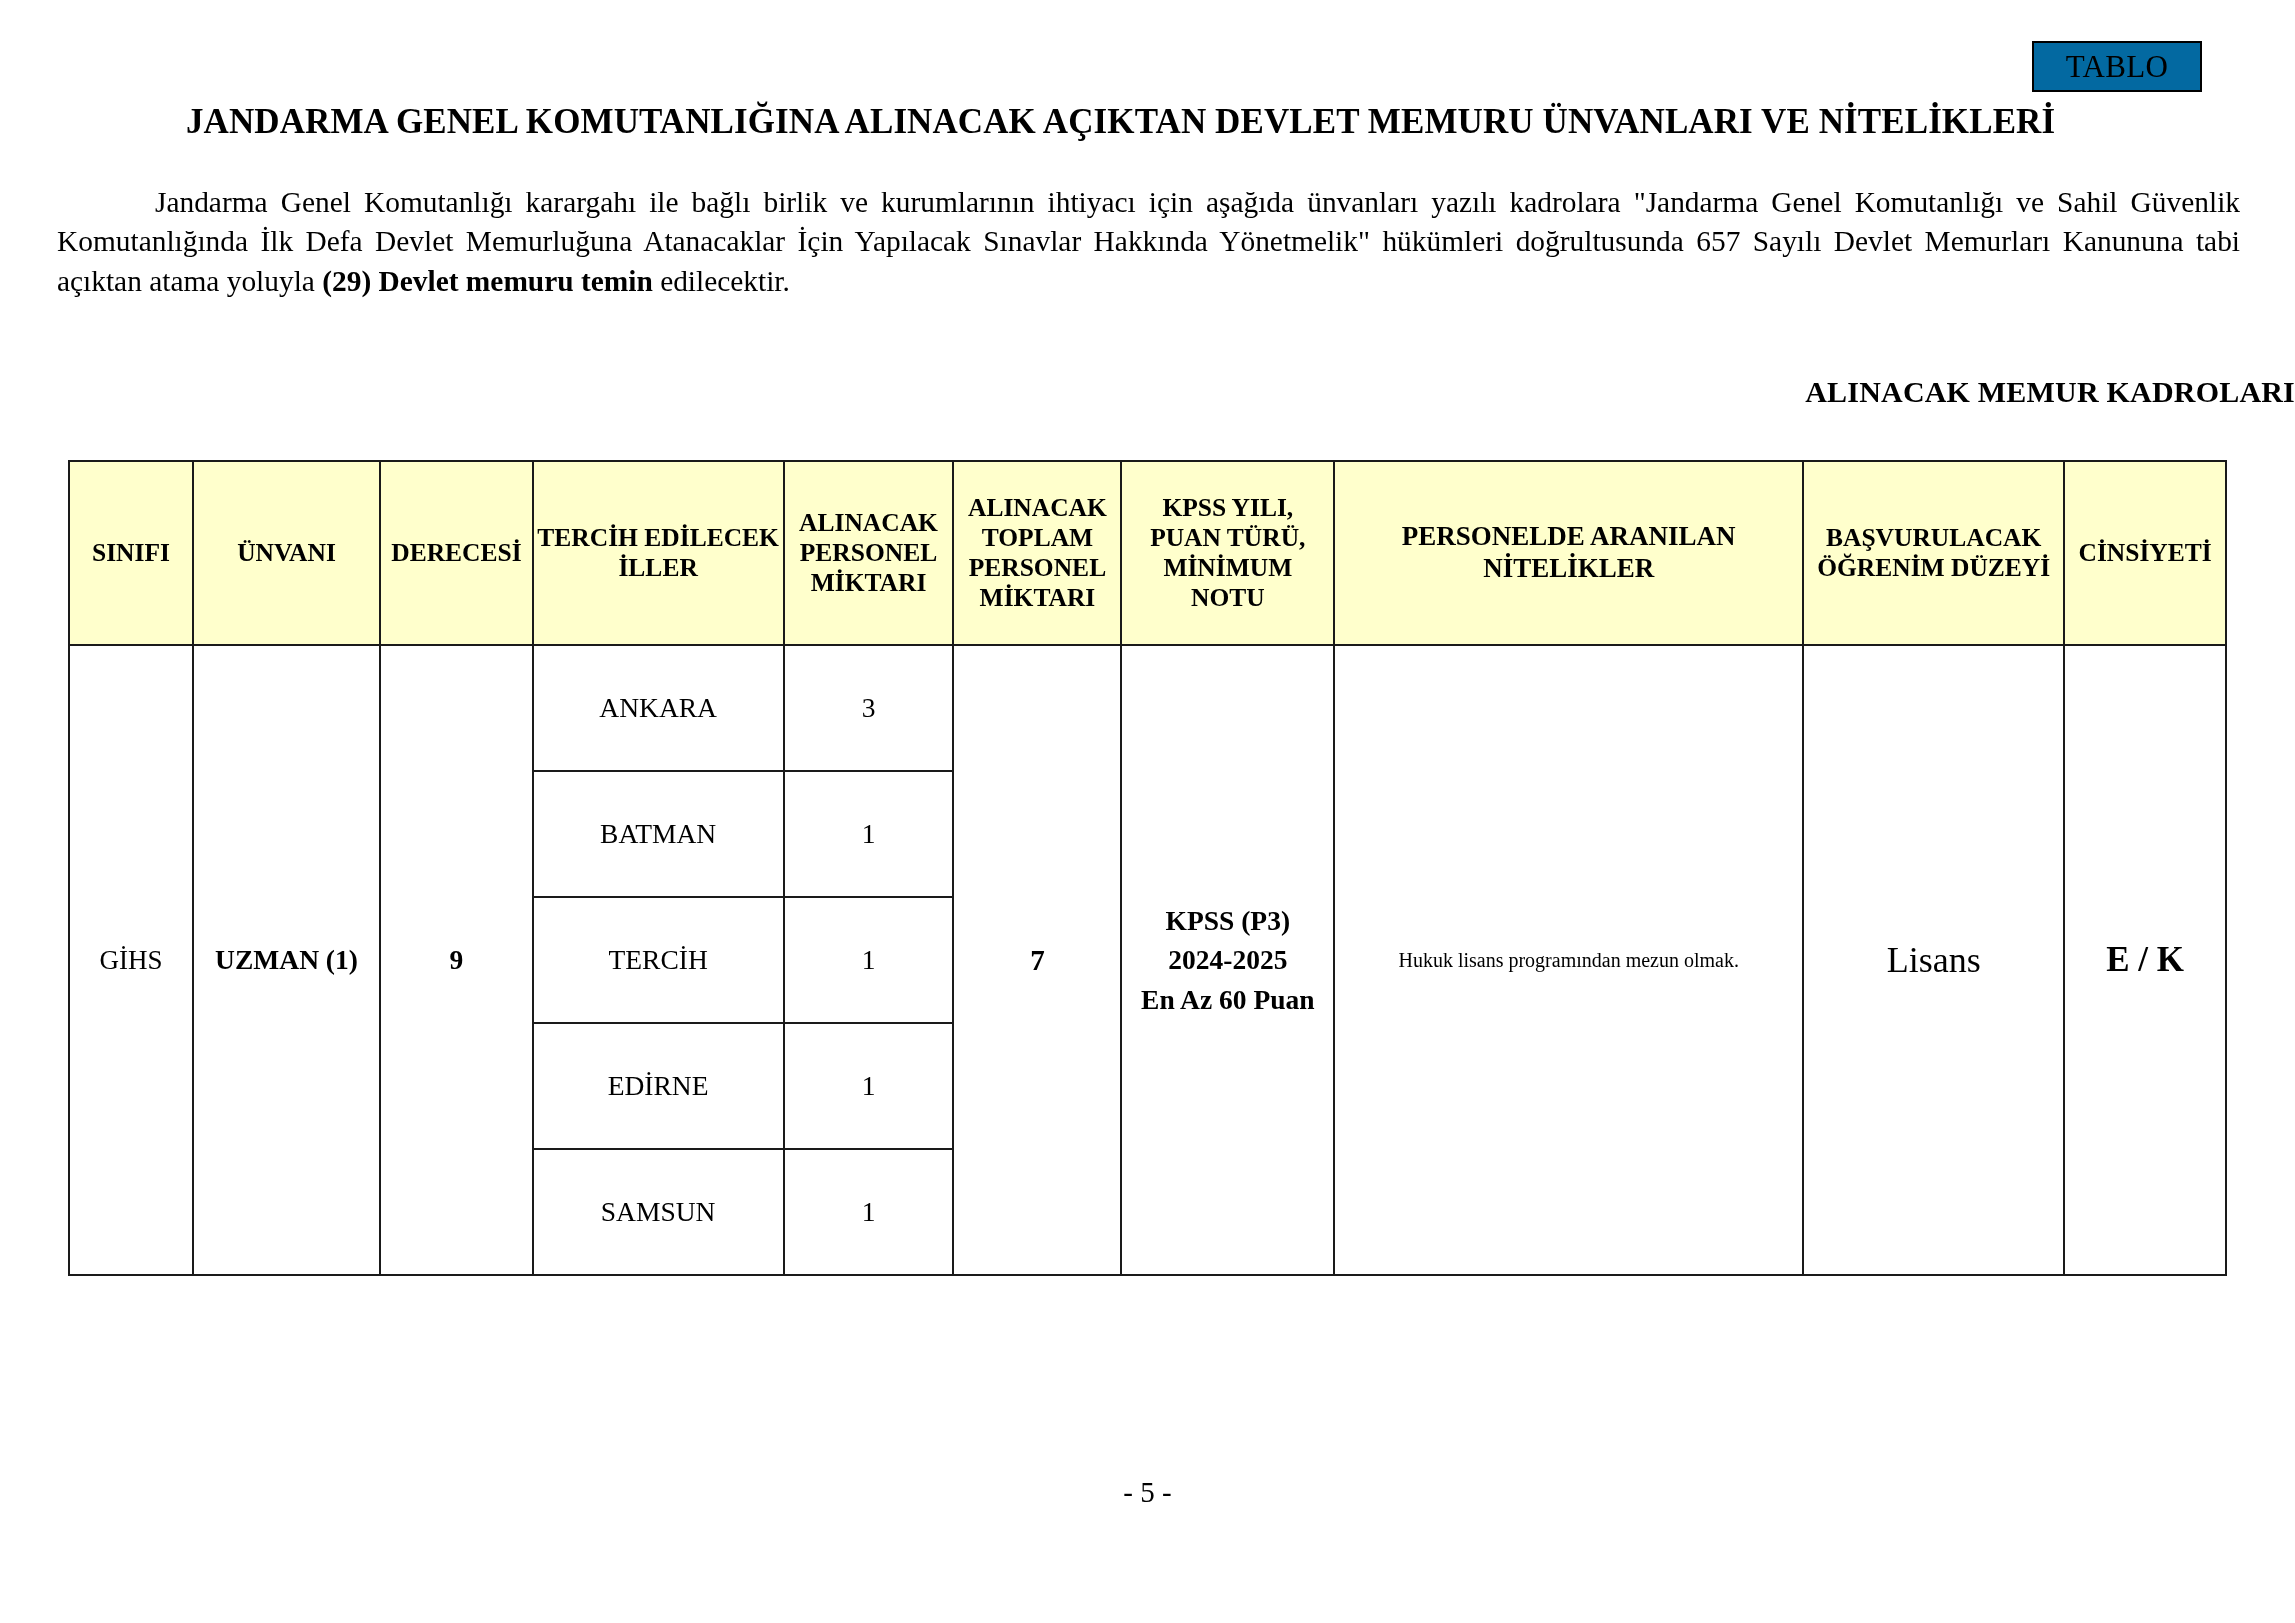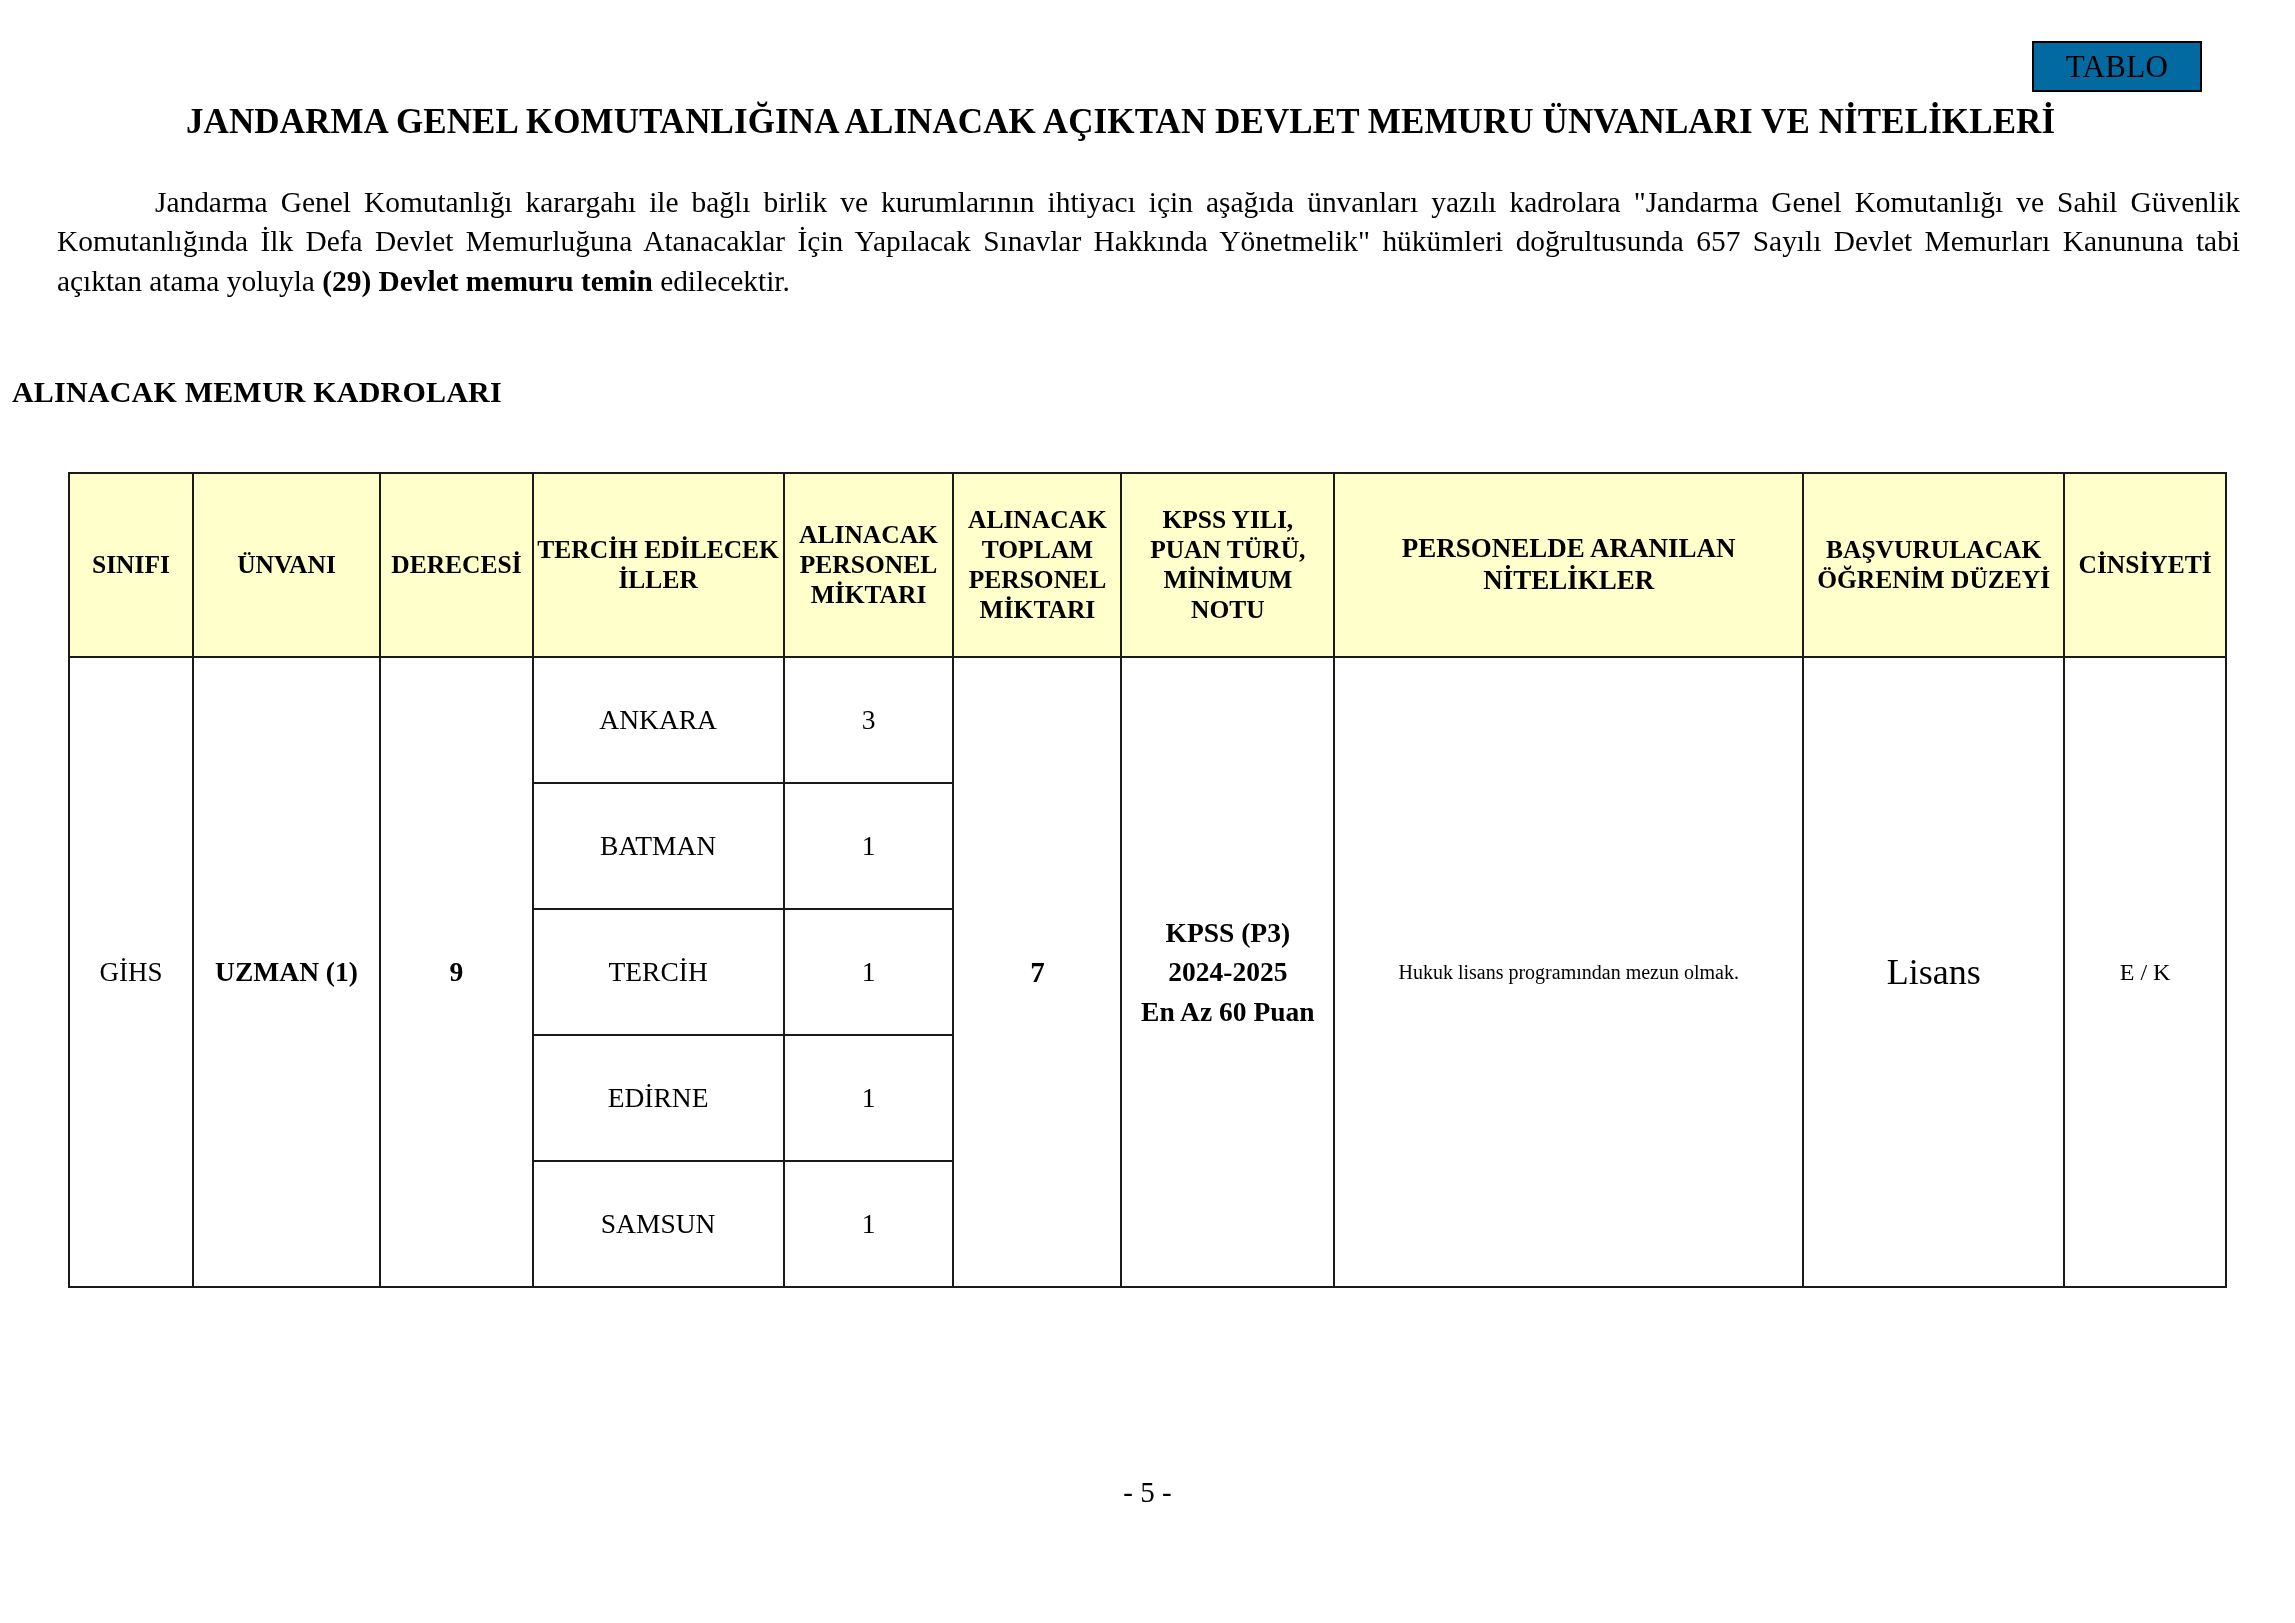"ALINACAK MEMUR KADROLARI" .section-title { margin: 12px -> 0; text-align: left -> right }
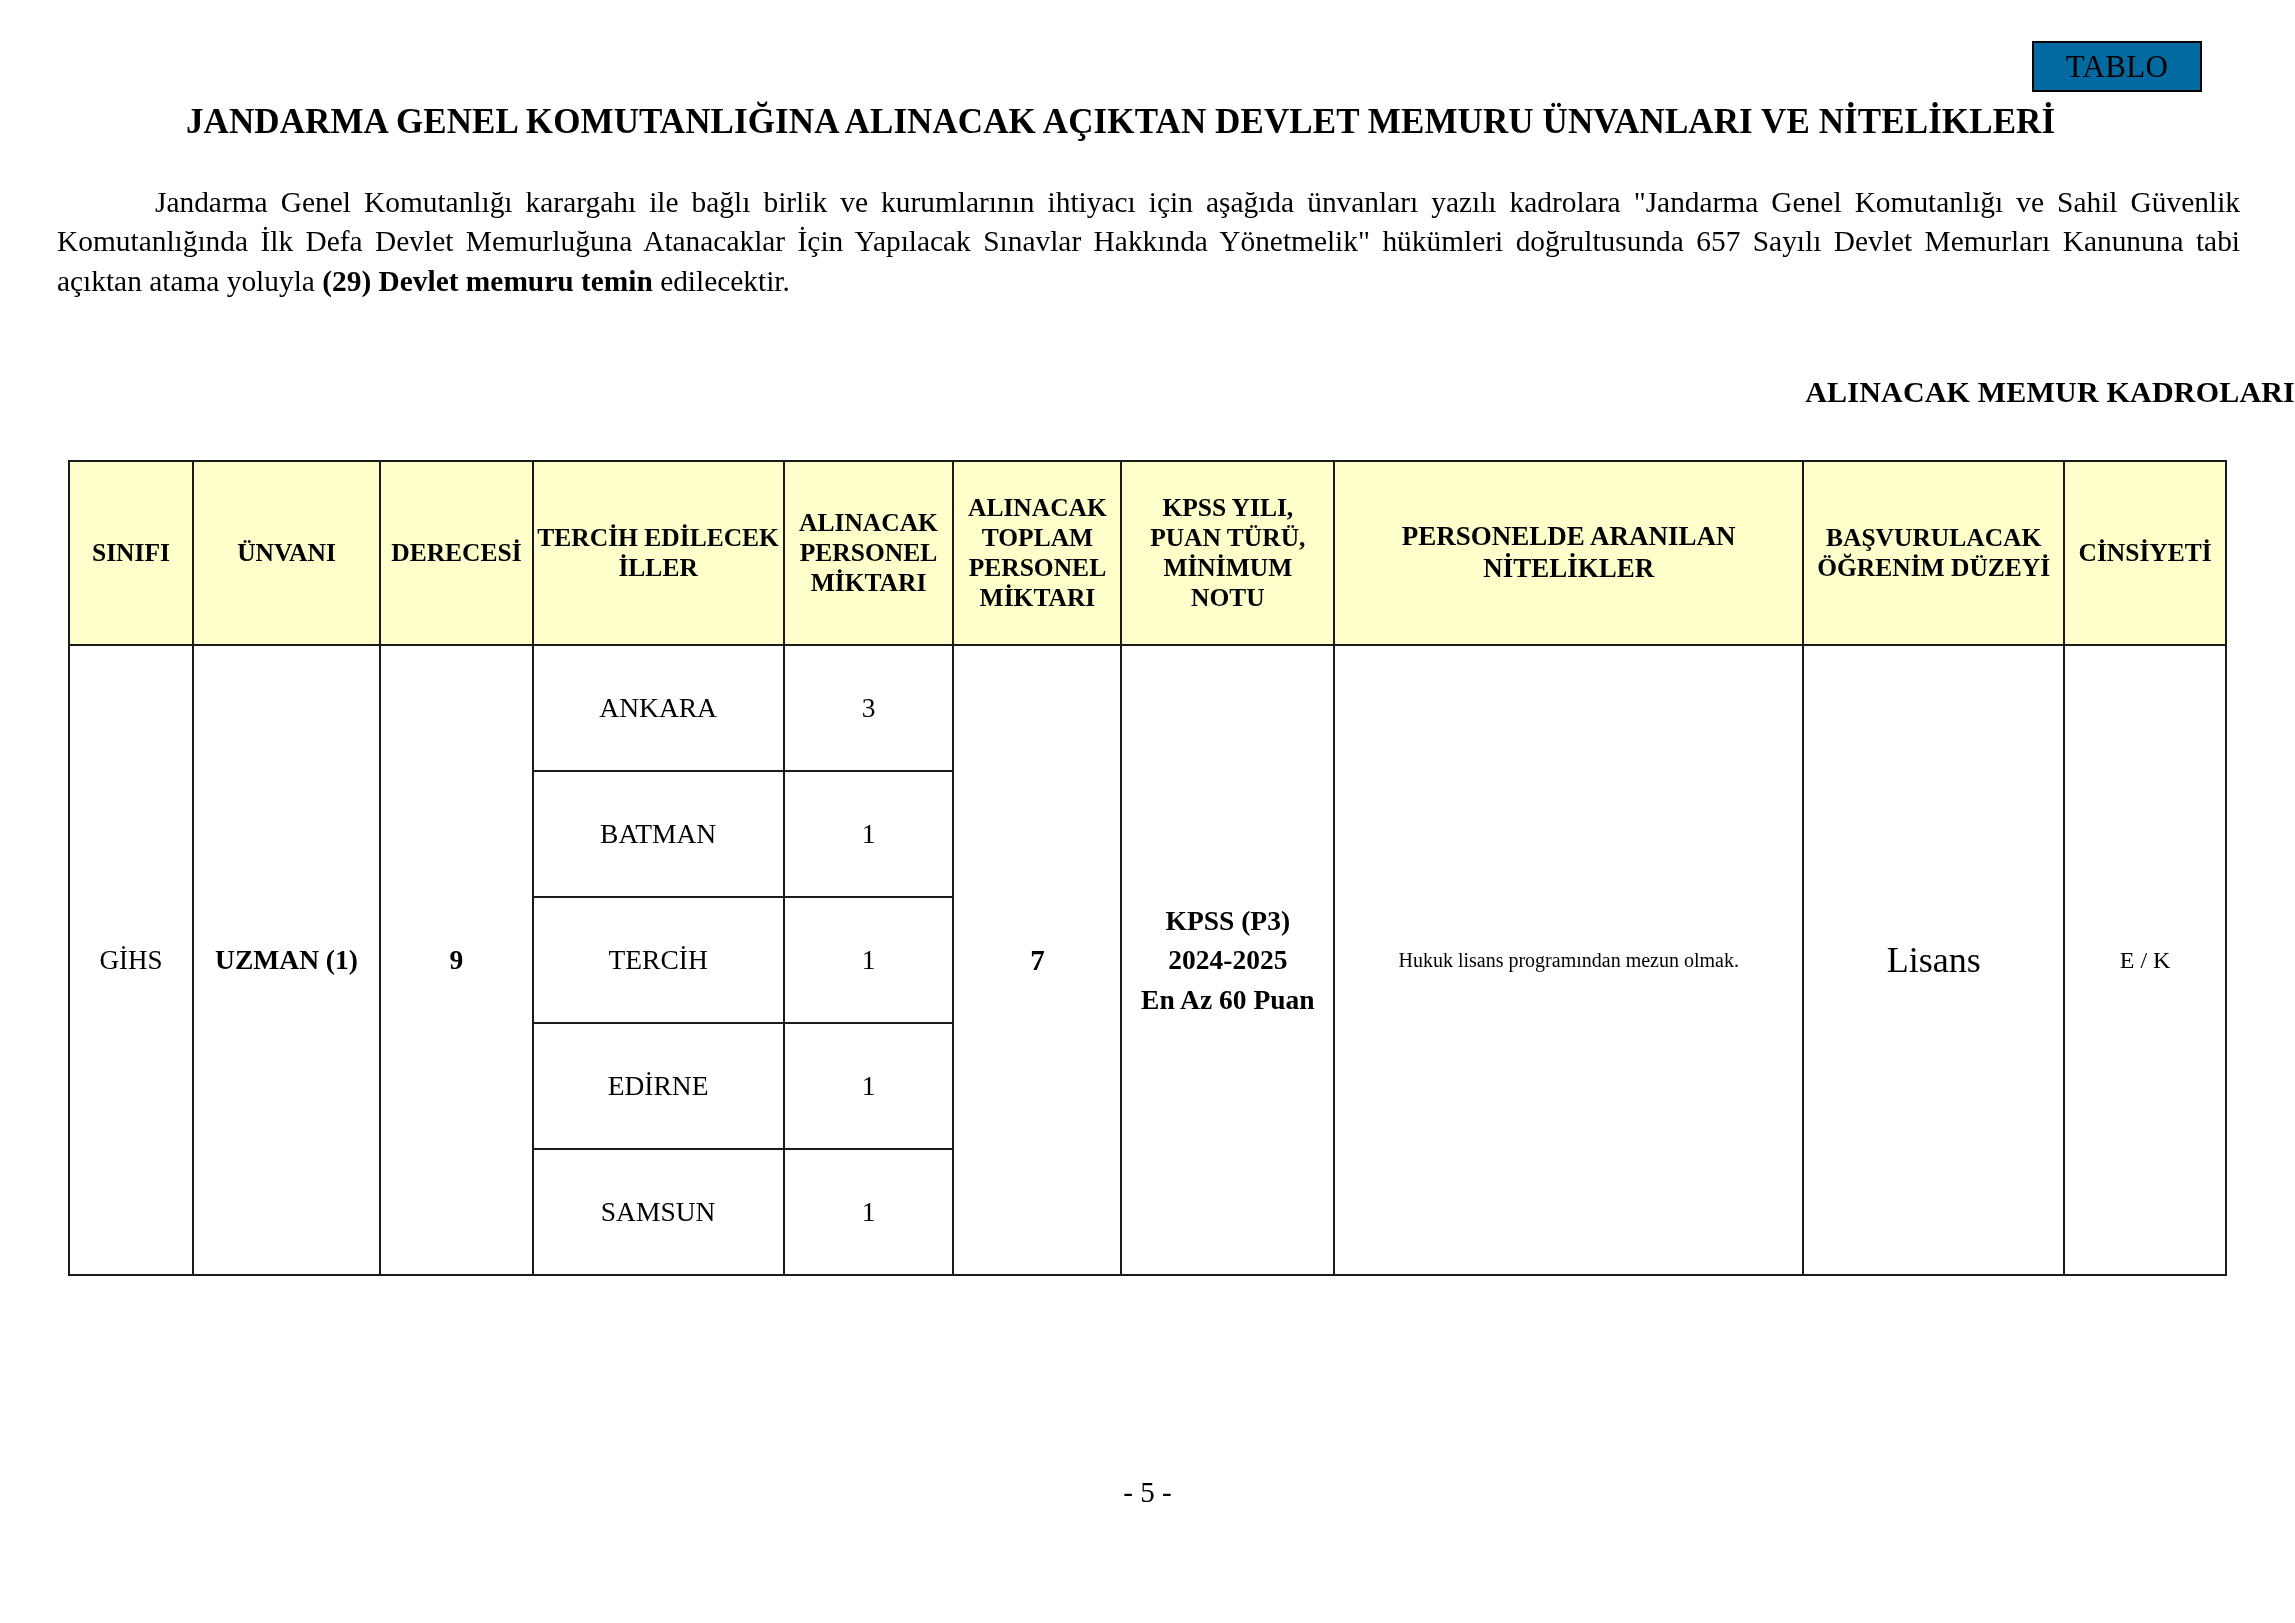"E / K" td.cinsiyet { font-size: 24px -> 35px; font-weight: none -> bold }
